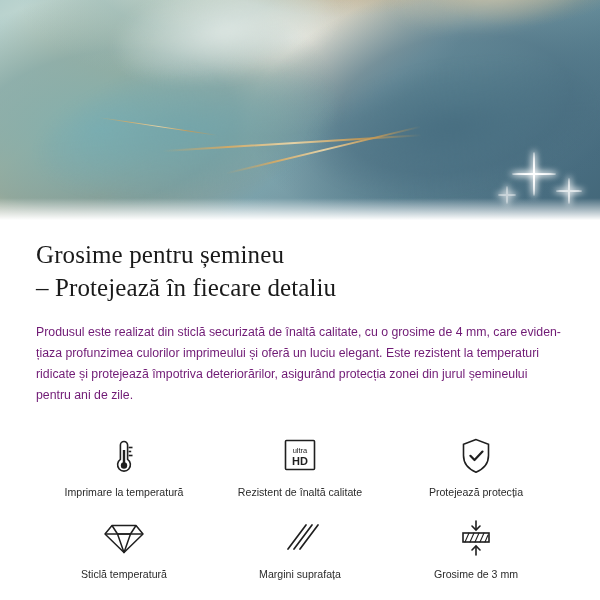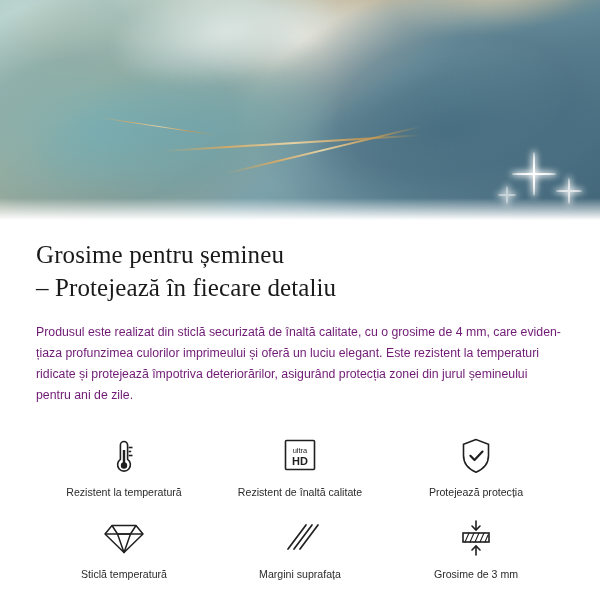"Rezistent la temperatură" div.feature-label { text: Rezistent -> Imprimare }
